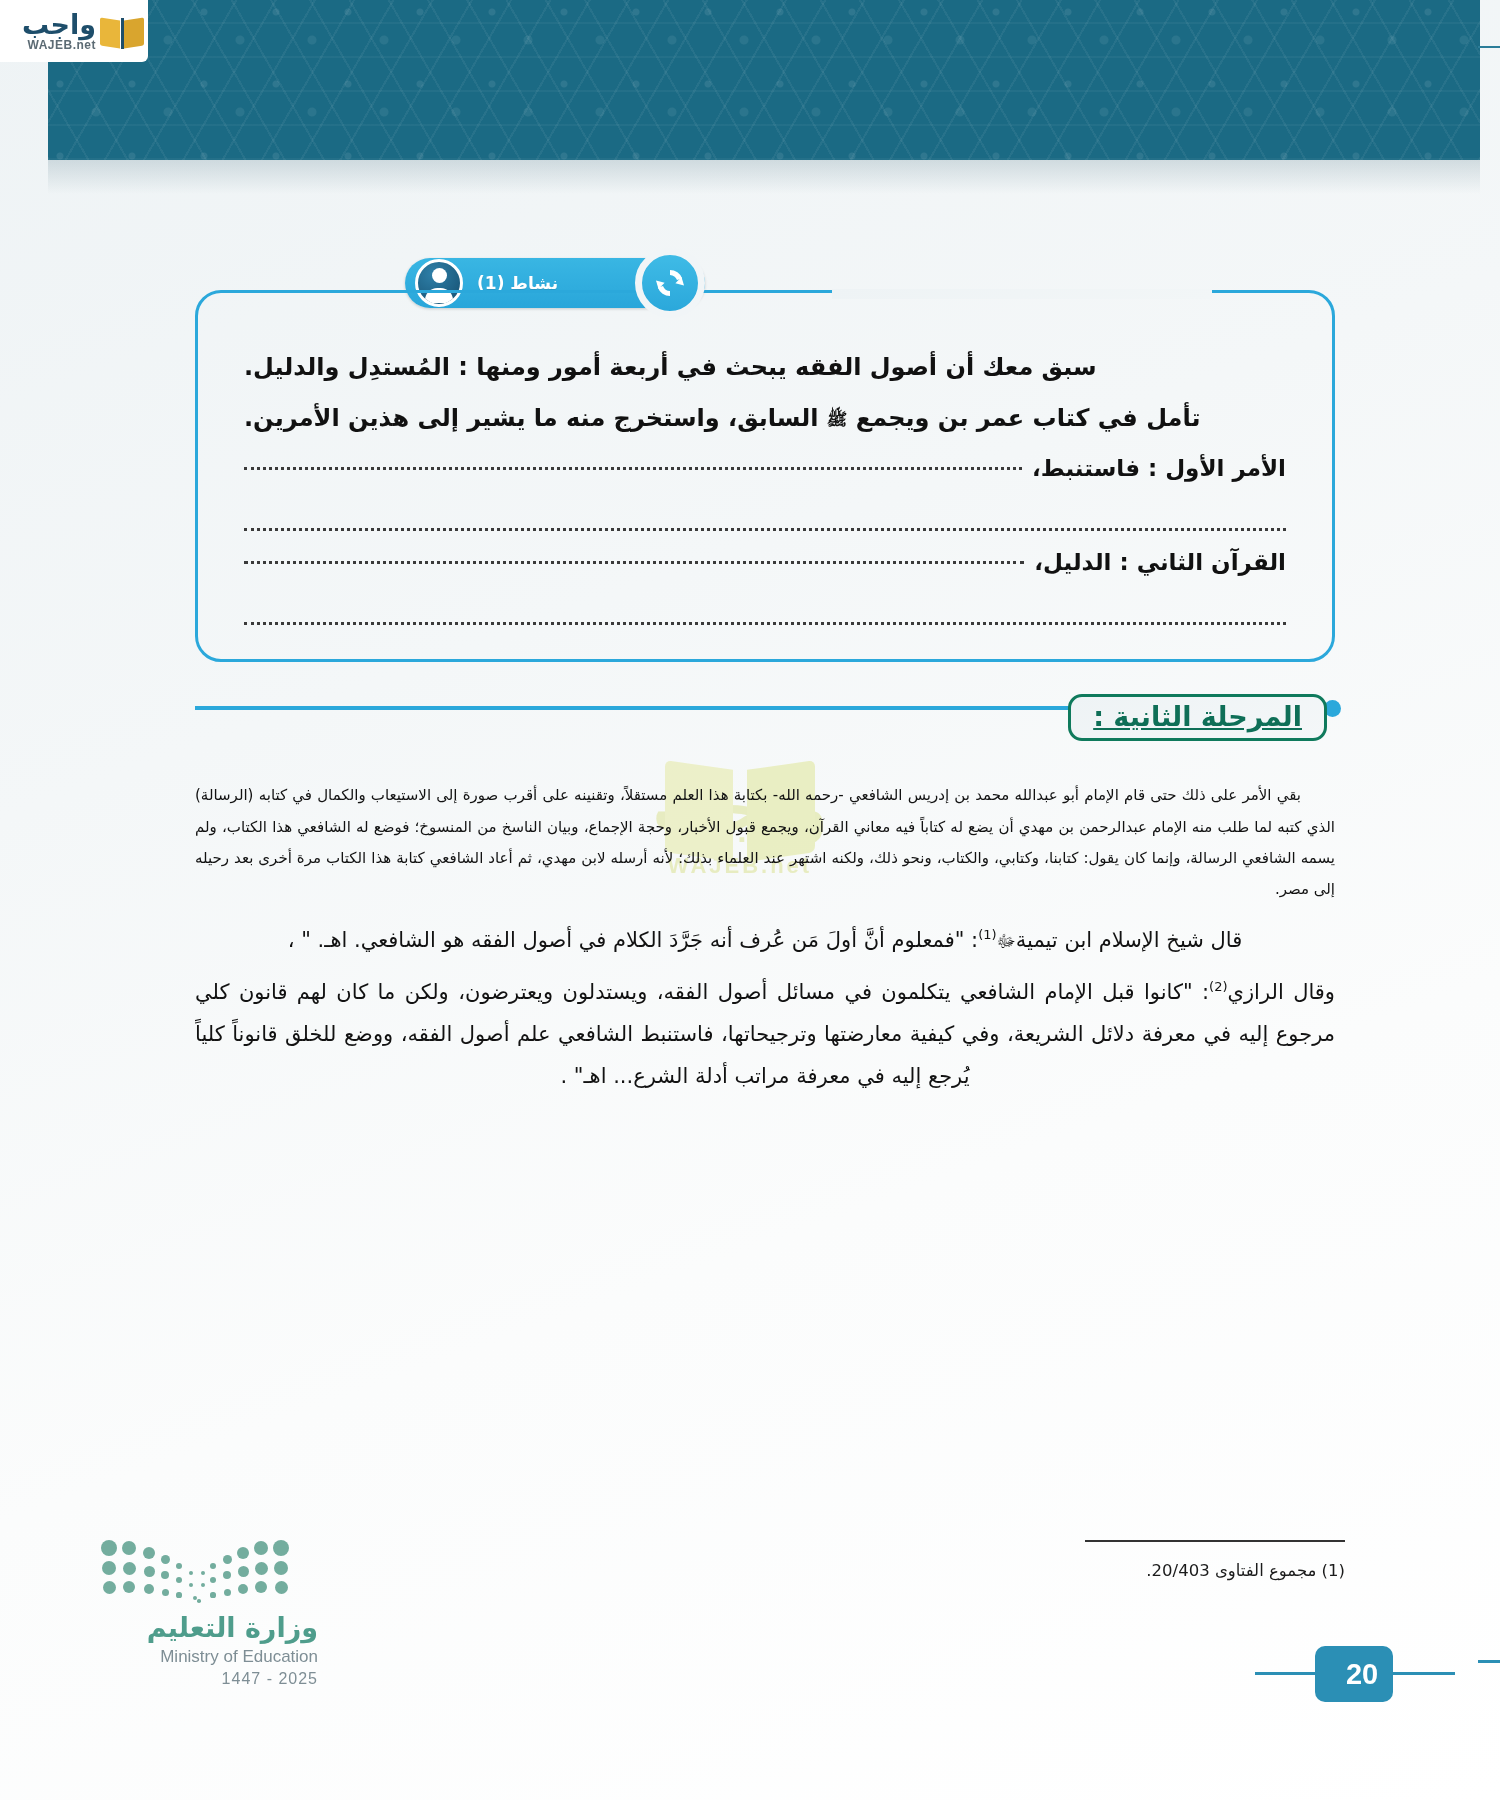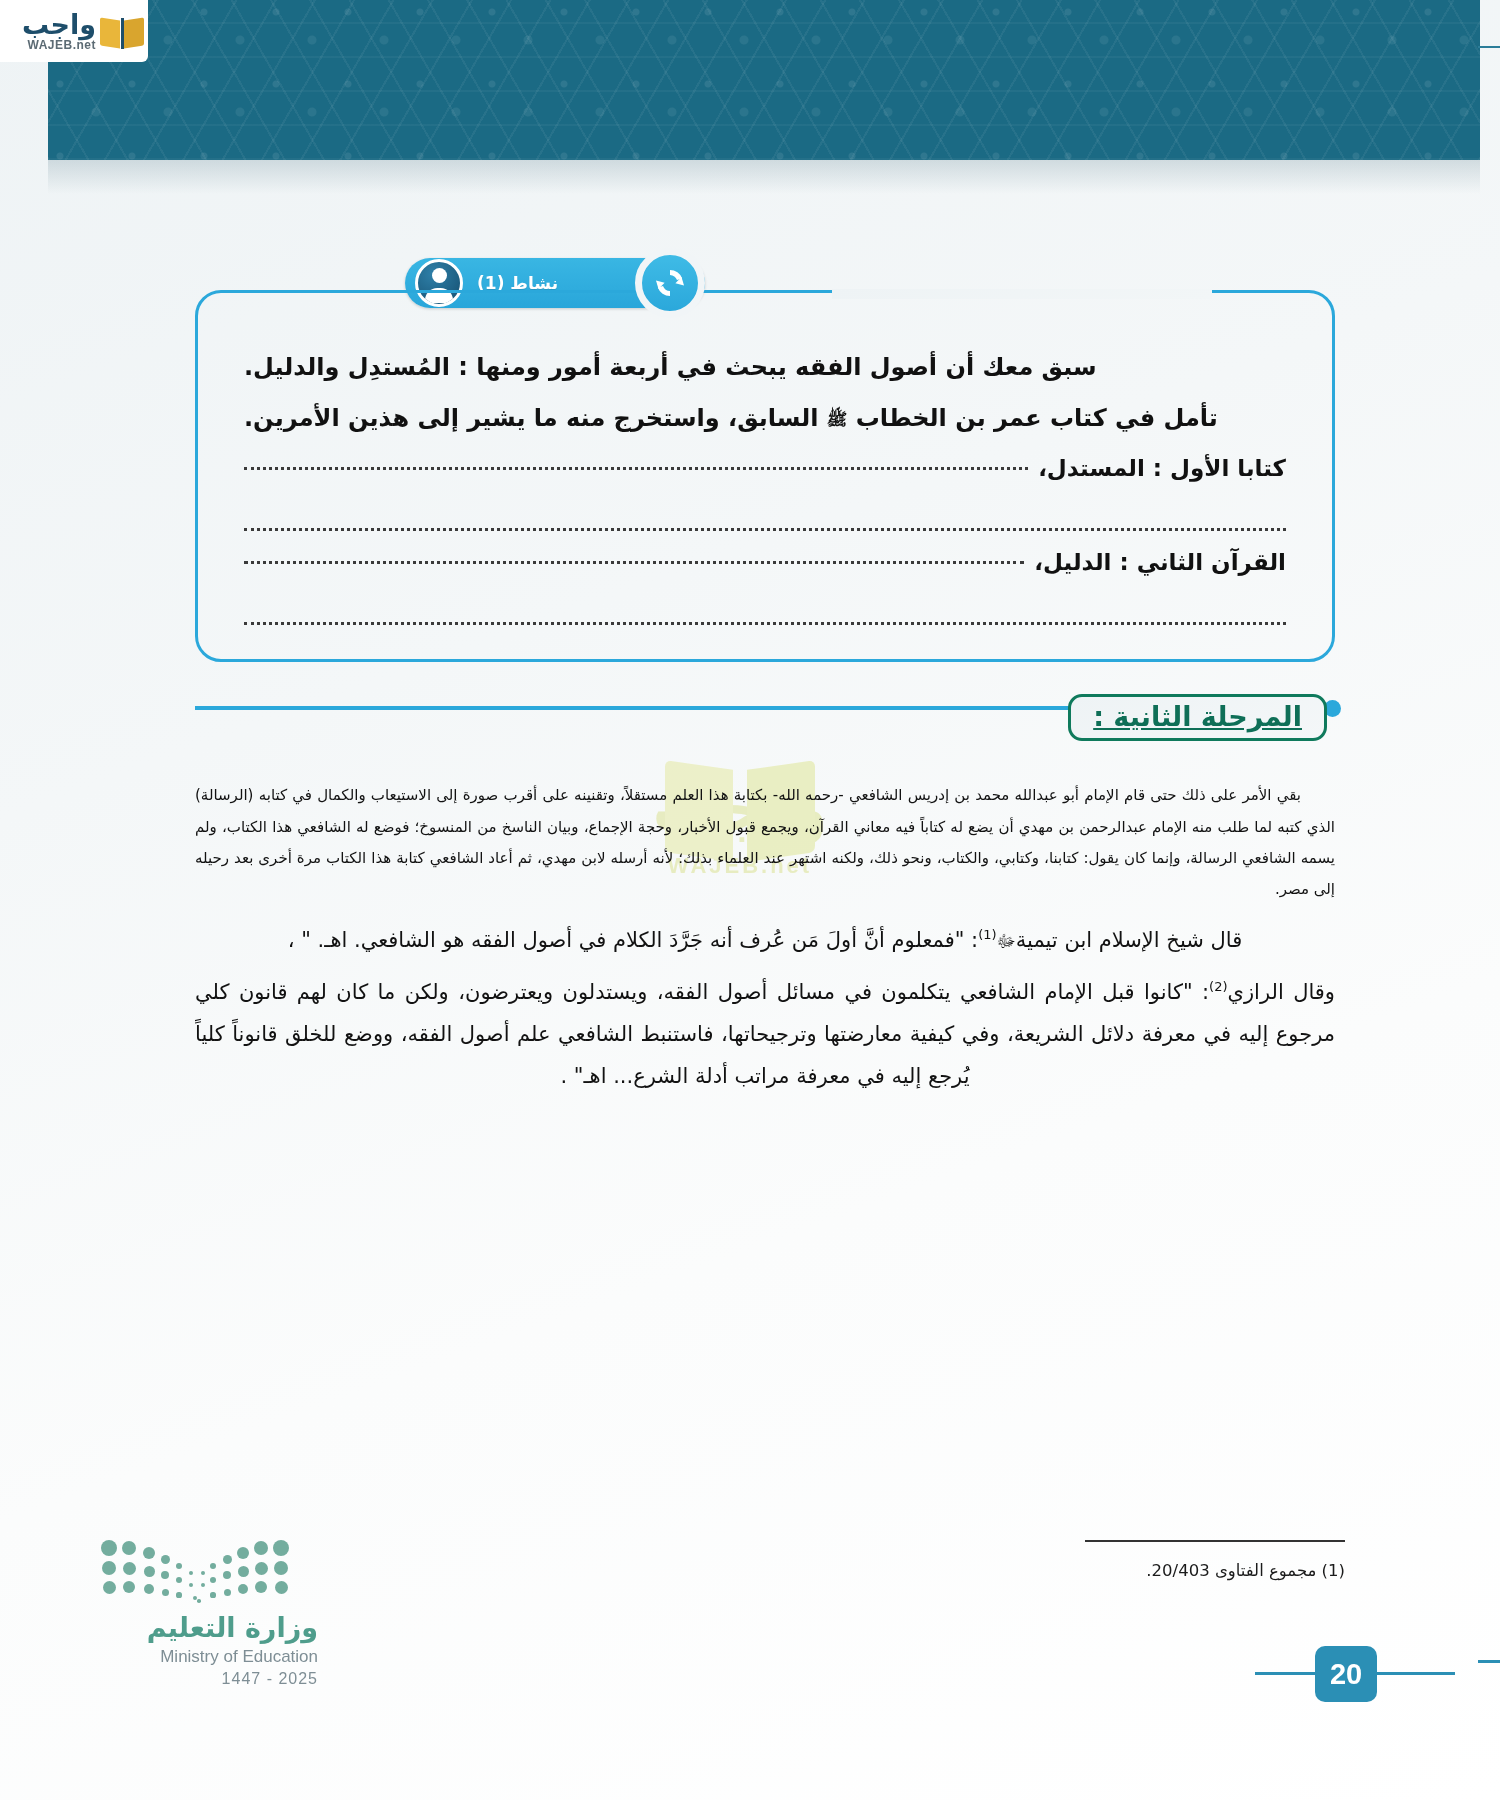"تأمل في كتاب عمر بن" span { text: الخطاب -> ويجمع }
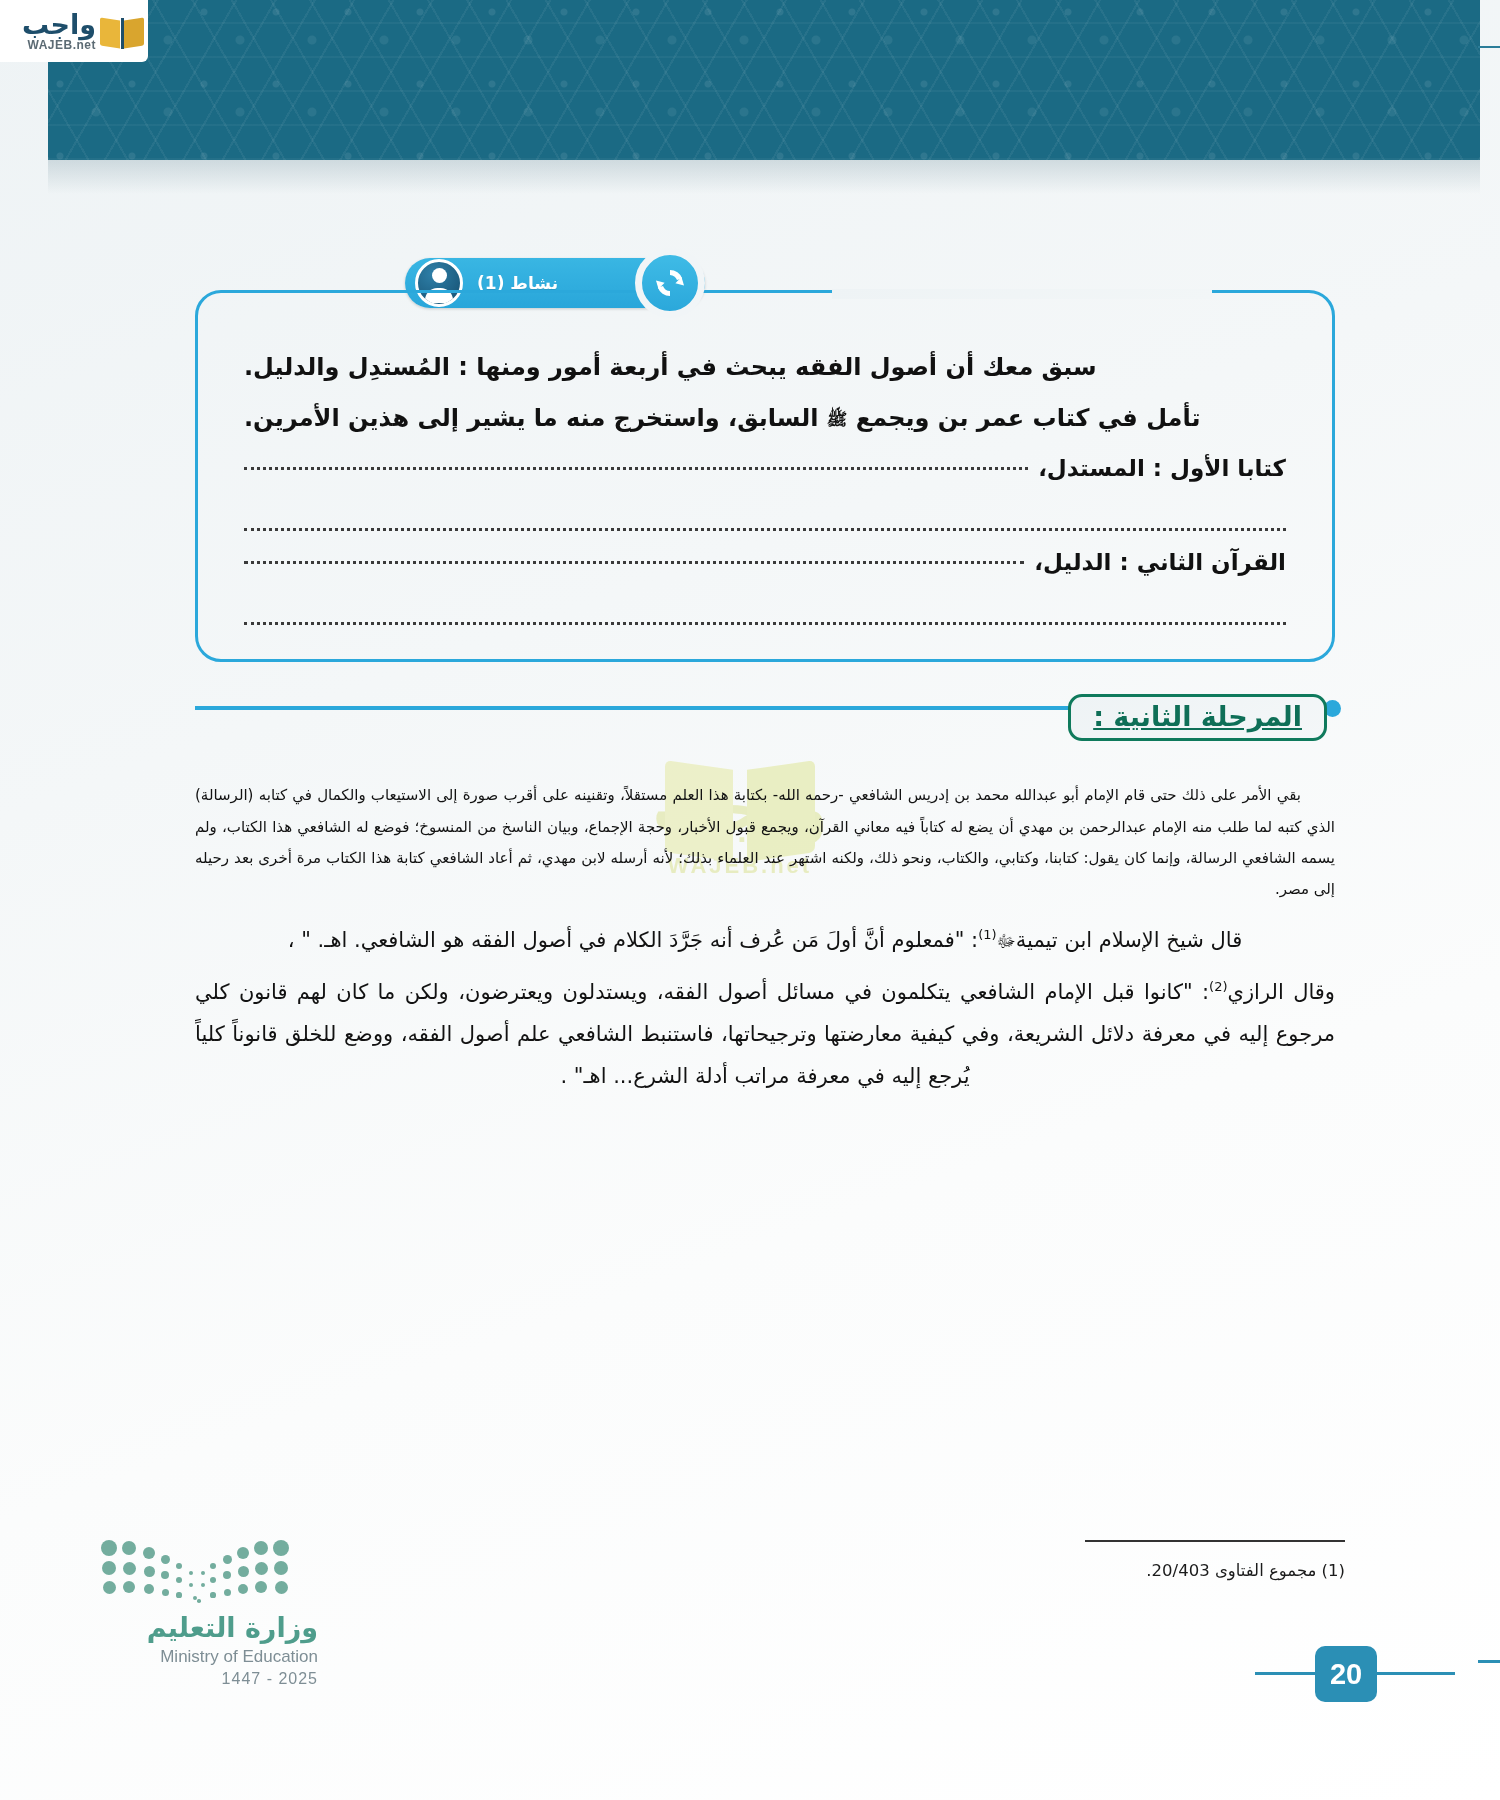"كتابا الأول : المستدل،" span.fill-label { text: كتابا الأول : المستدل -> الأمر الأول : فاستنبط }
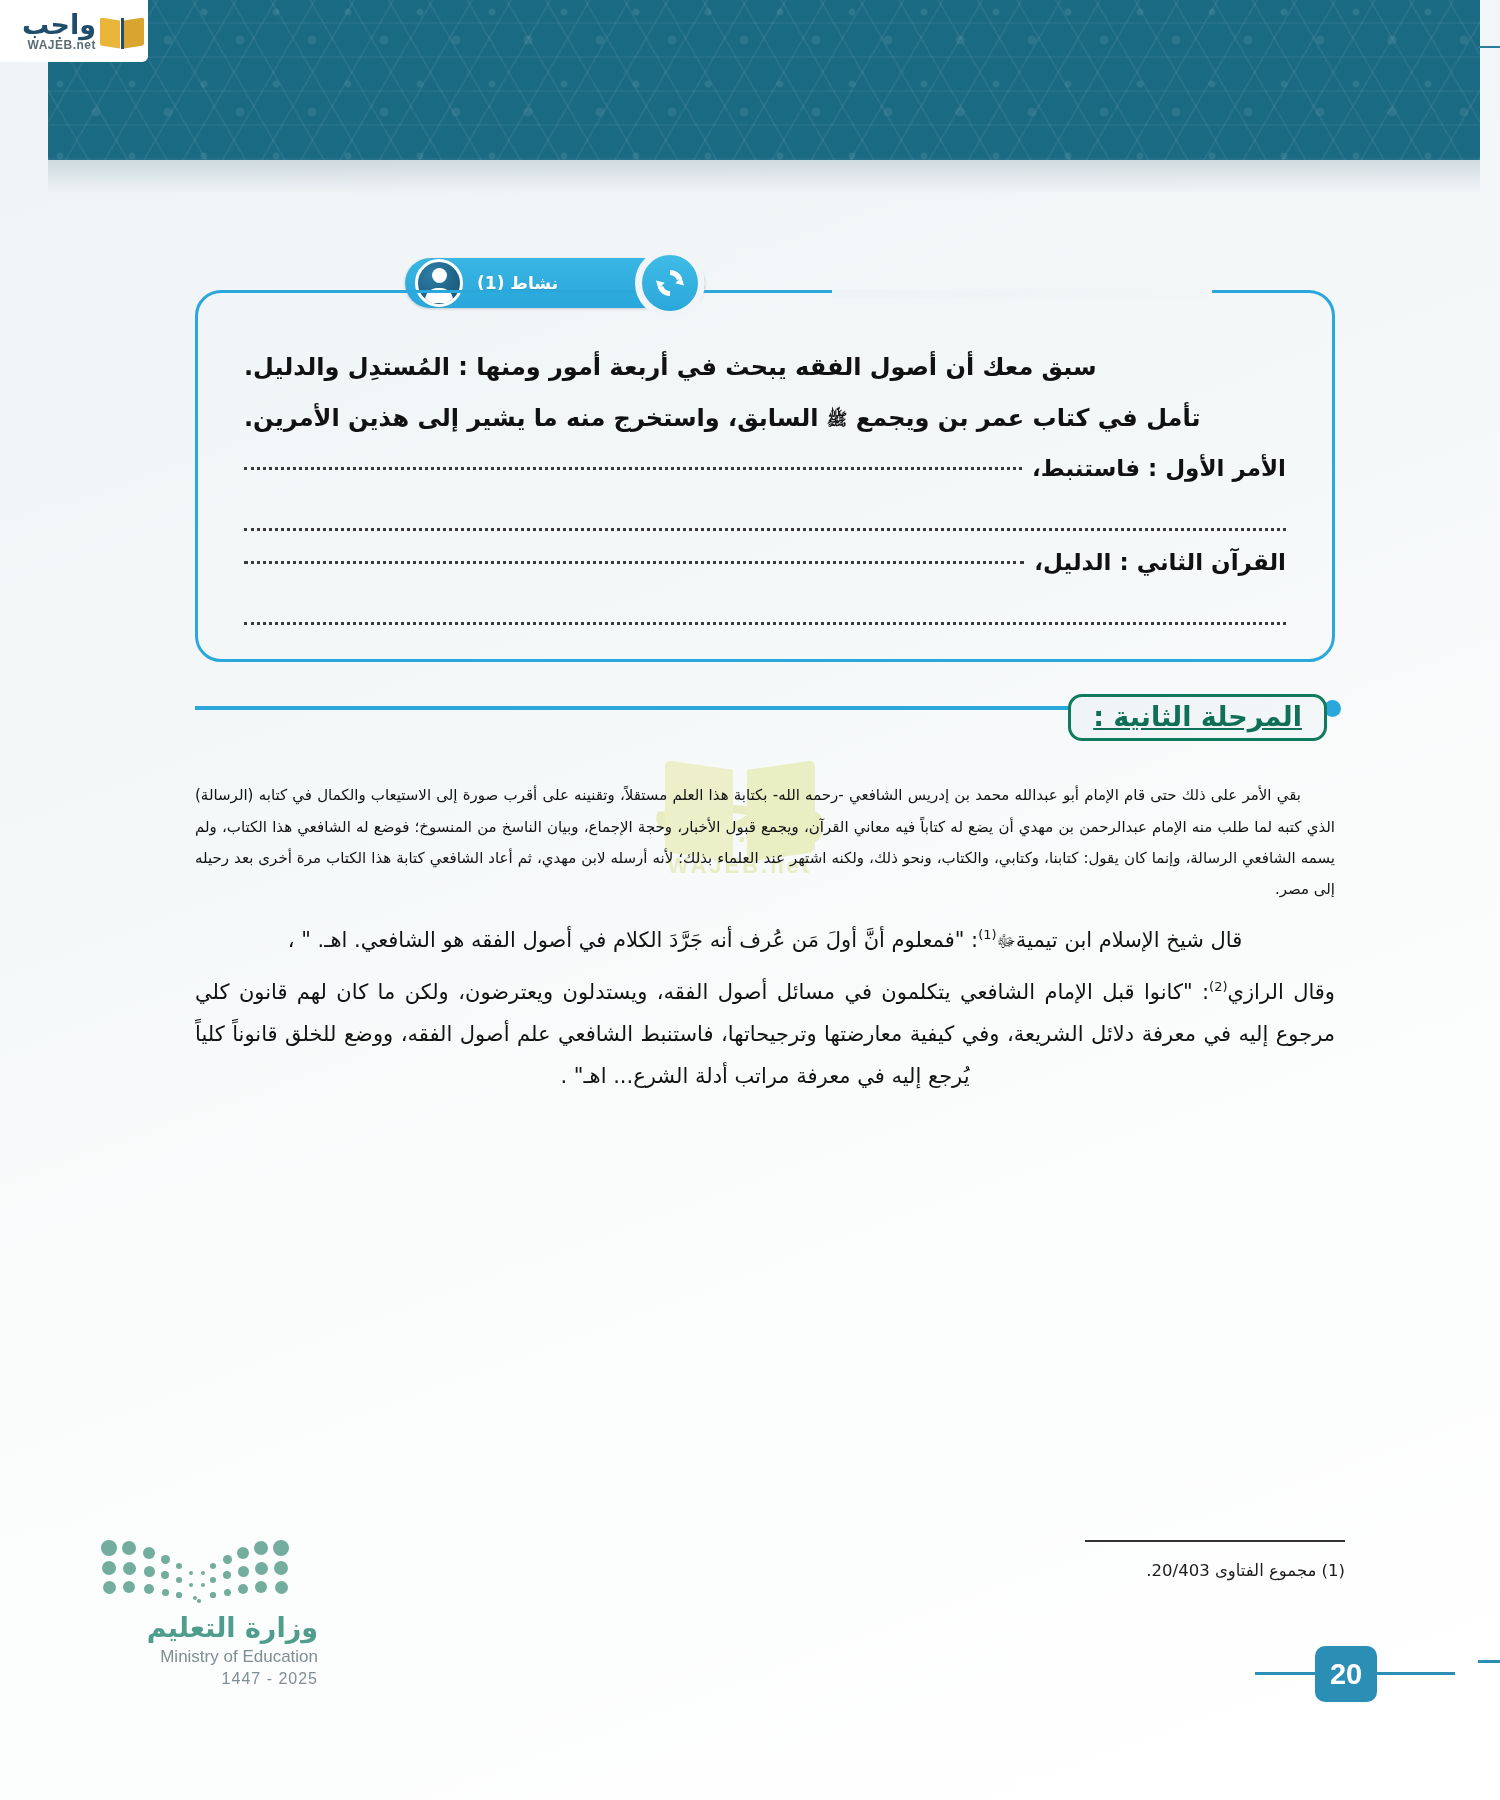"20" div { padding-left: none -> 16px }
